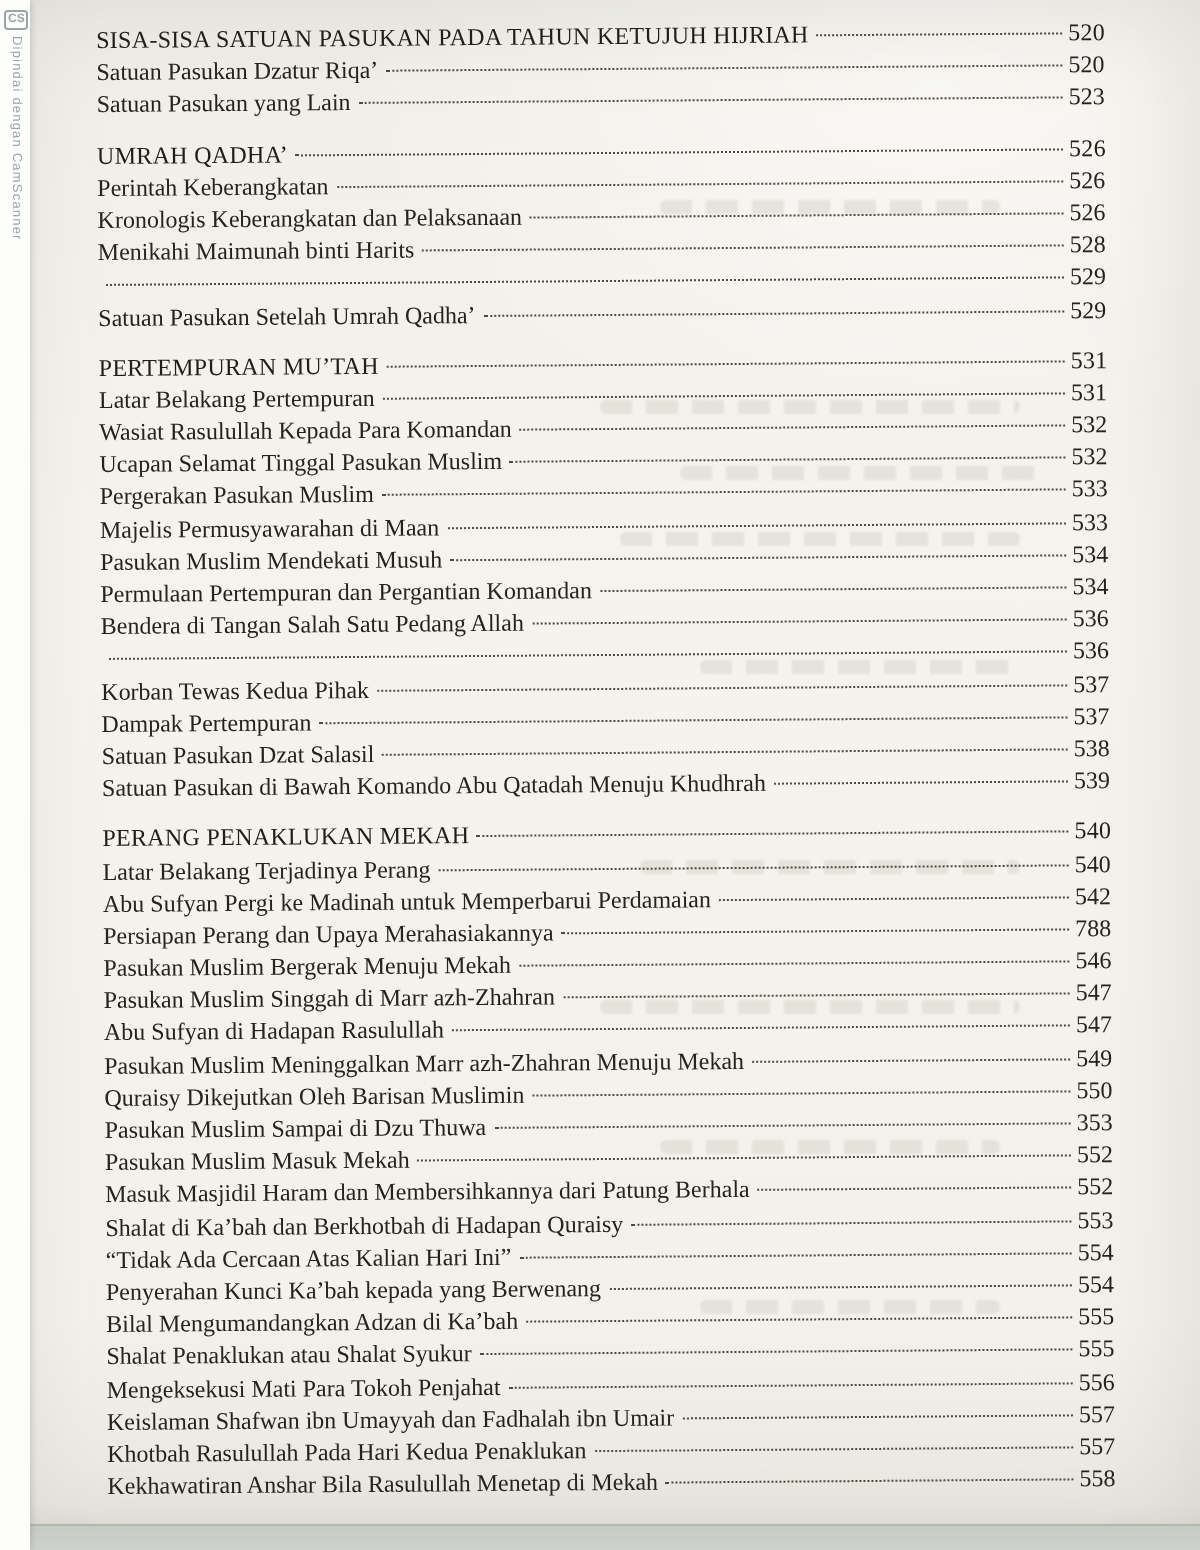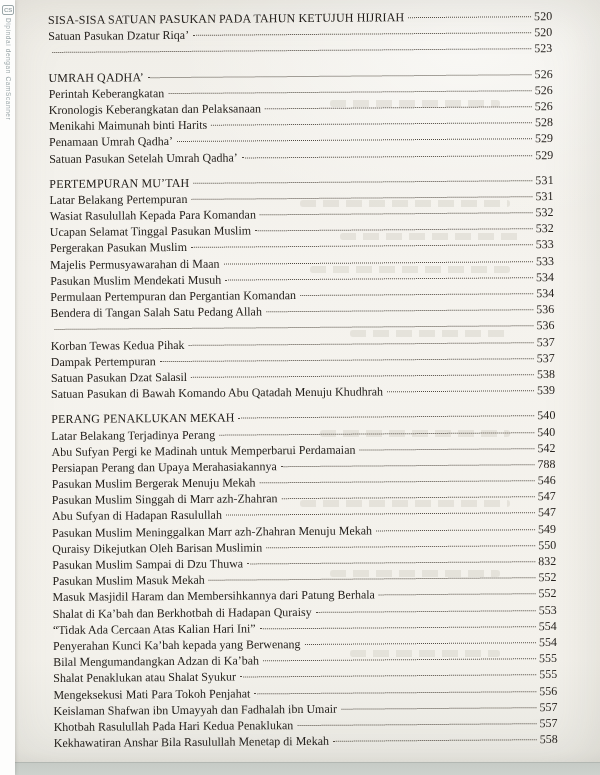"Satuan Pasukan yang Lain" span.label { html: none -> <span>Satuan Pasukan yang Lain</span> }
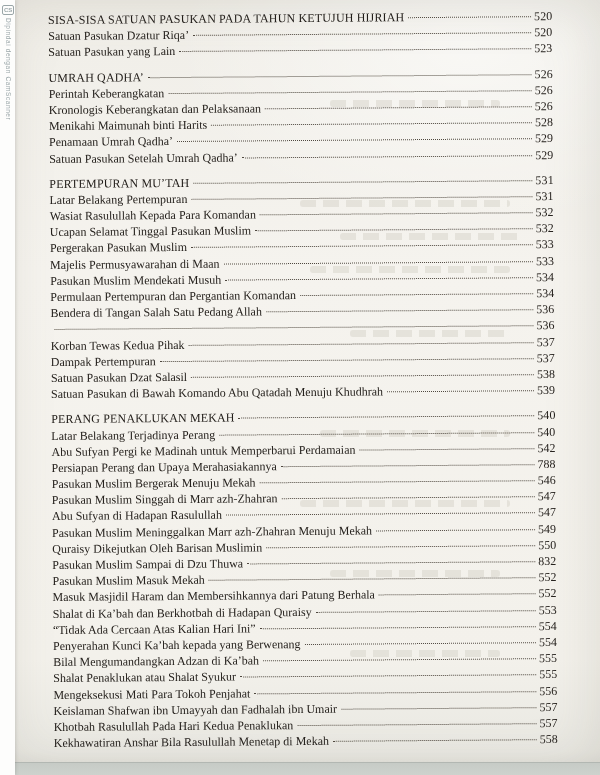"Penamaan Umrah Qadha’" span.label { html: <span>Penamaan Umrah Qadha’</span> -> none }
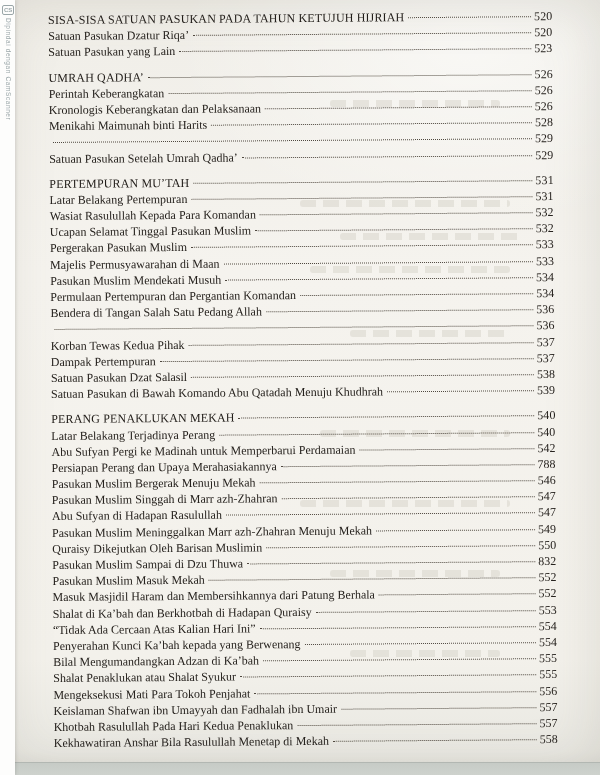"832" span.page { text: 832 -> 353 }
